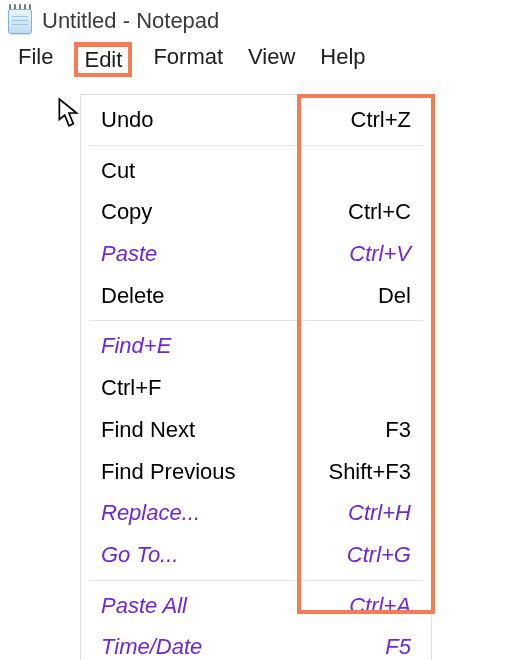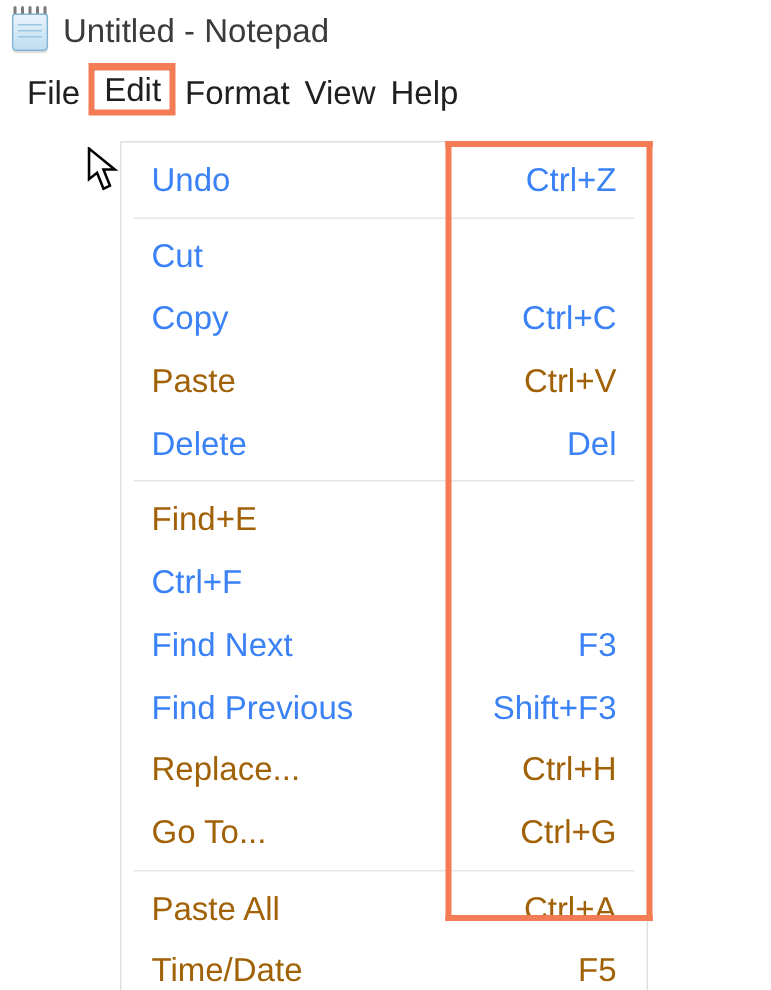"File" .menu-bar { align-items: flex-end -> flex-start; gap: 2px -> 17px }
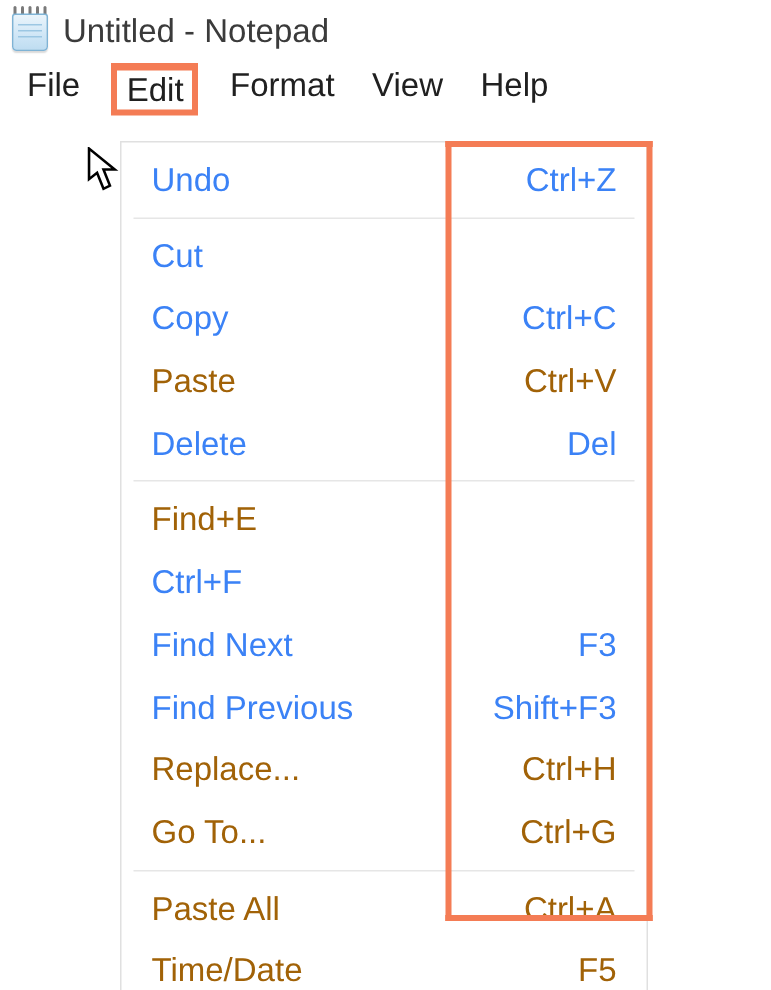"Undo" .row.disabled { color: #3b82f6 -> #000000 }
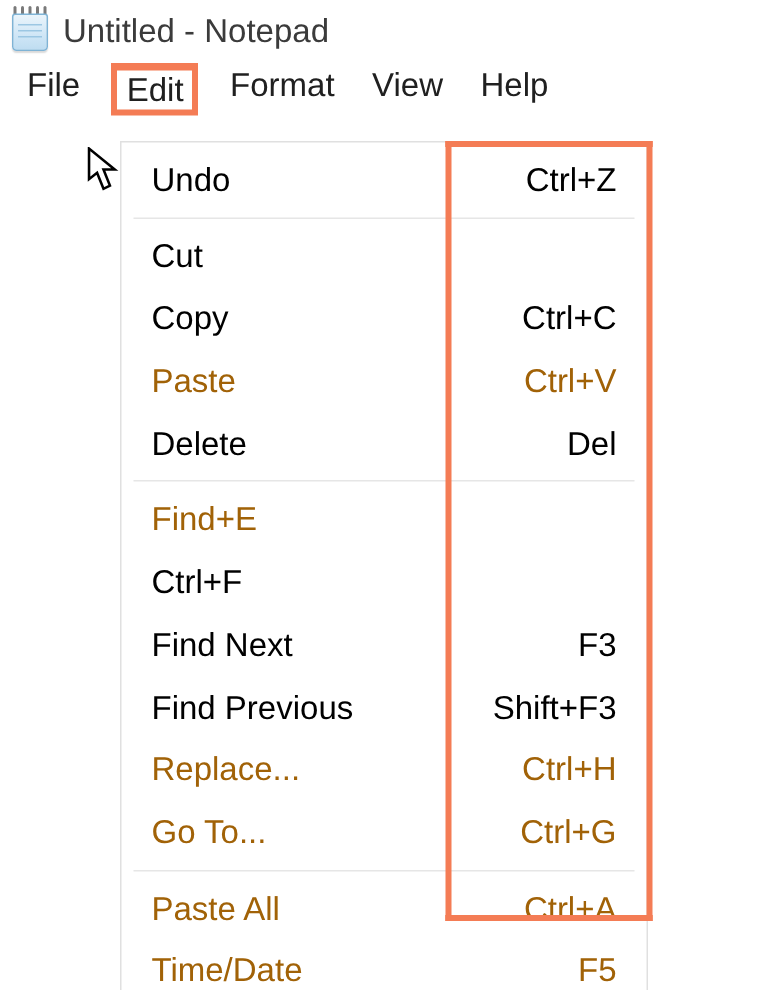"Paste" .row.enabled { color: #a16207 -> #6d28d9; font-style: none -> italic }
